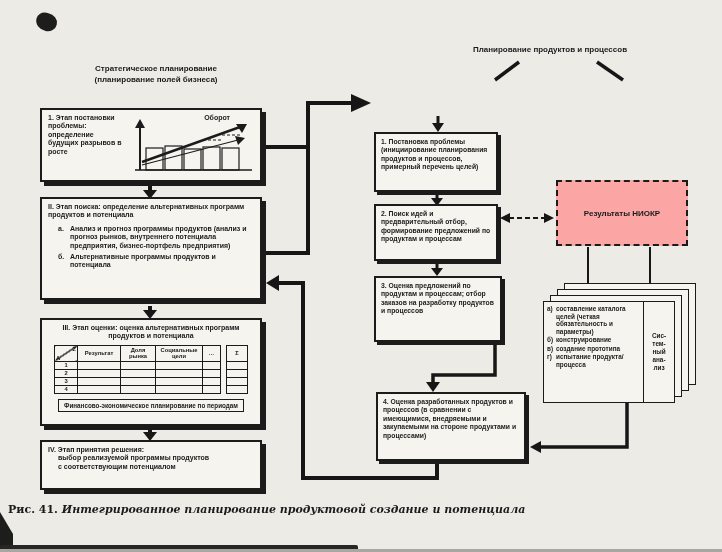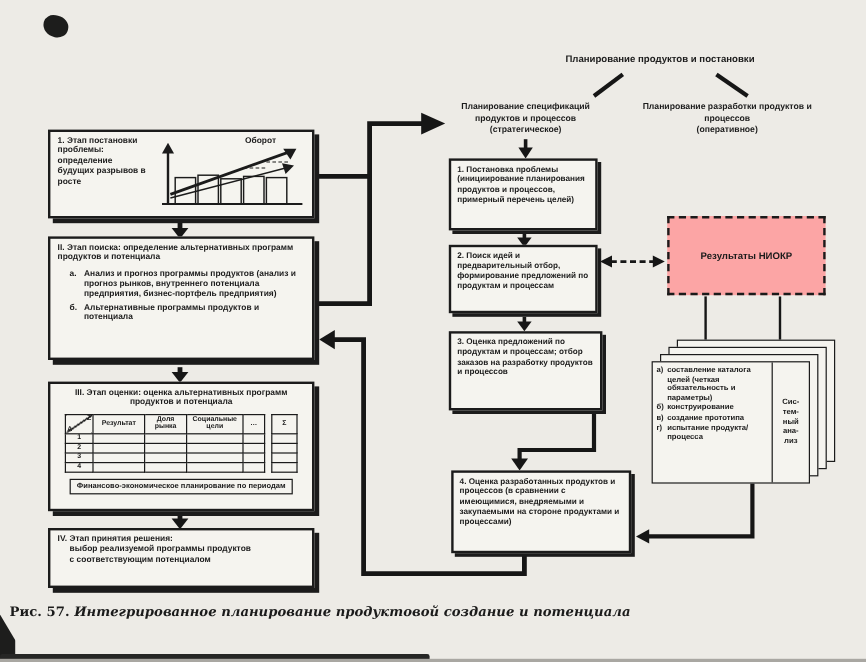"Планирование продуктов и постановки" div.abs { text: постановки -> процессов }
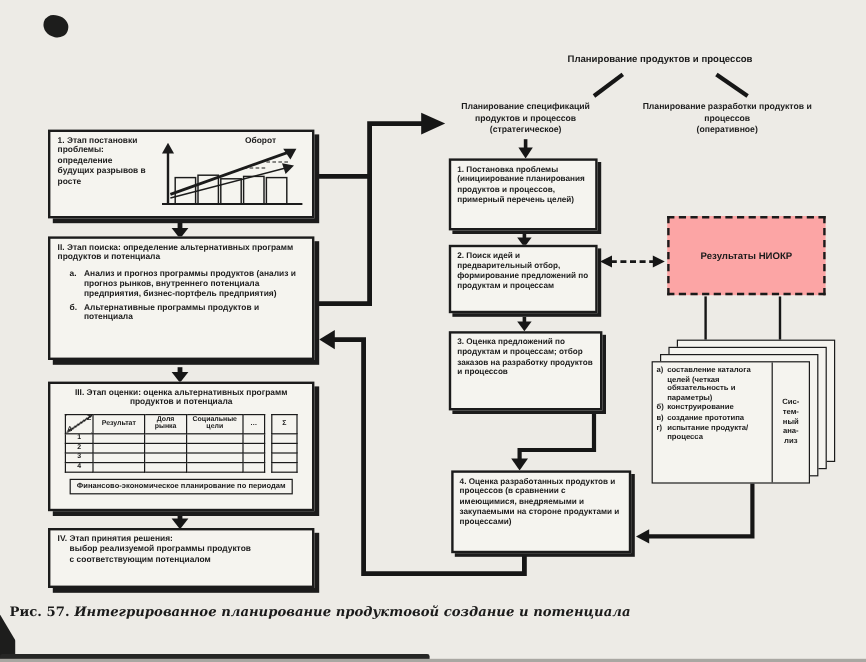"Стратегическое планирование" div.abs { html: none -> <div> <div>Стратегическое планирование</div> <div>(планирование полей бизнеса)</div> </div> }
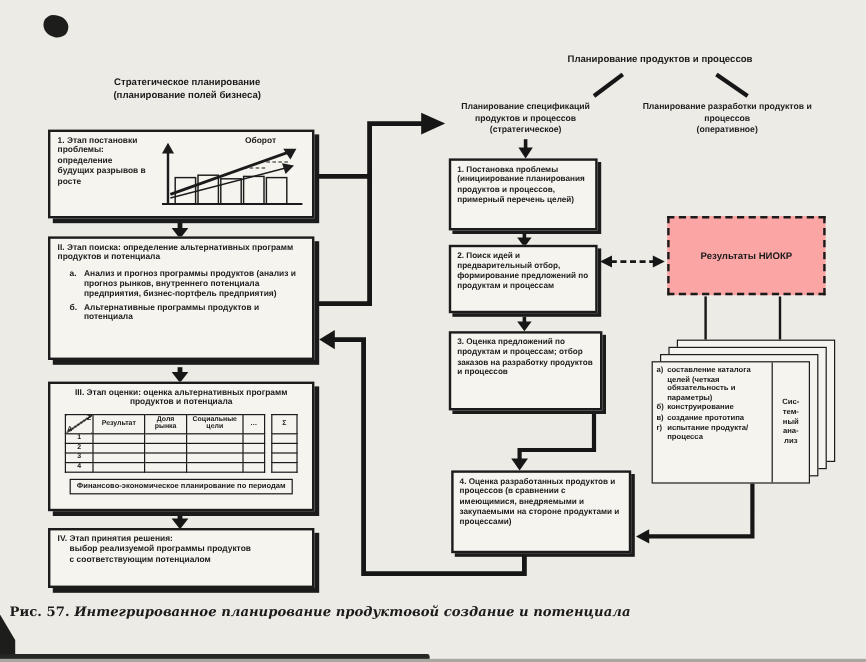"Планирование спецификаций продуктов и" div.abs { html: <div> <div>Планирование спецификаций продуктов и процессов</div> <div>(стратегическое)</div> </div> -> none }
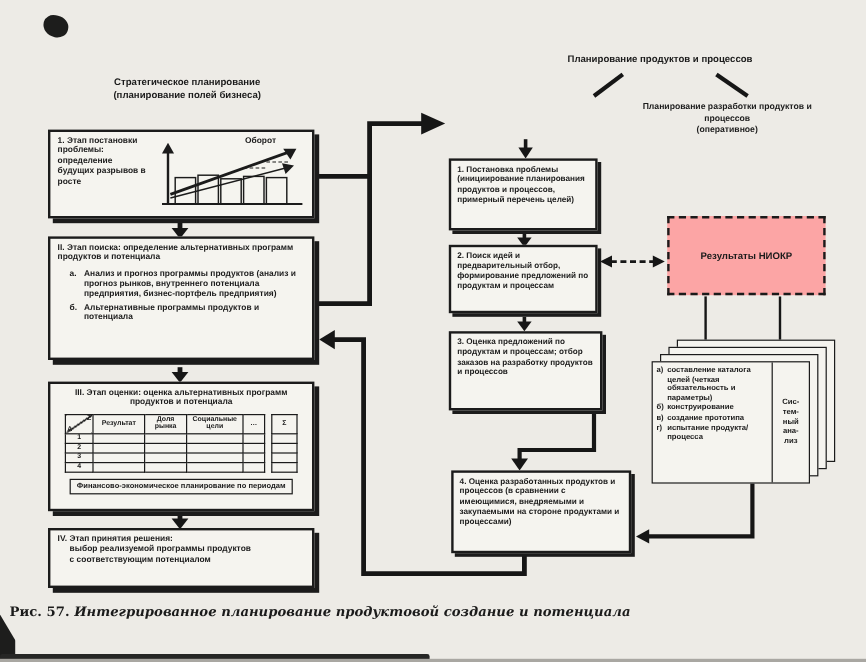"Планирование разработки продуктов и" div.abs { html: <div> <div>Планирование разработки продуктов и процессов</div> <div>(оперативное)</div> </div> -> none }
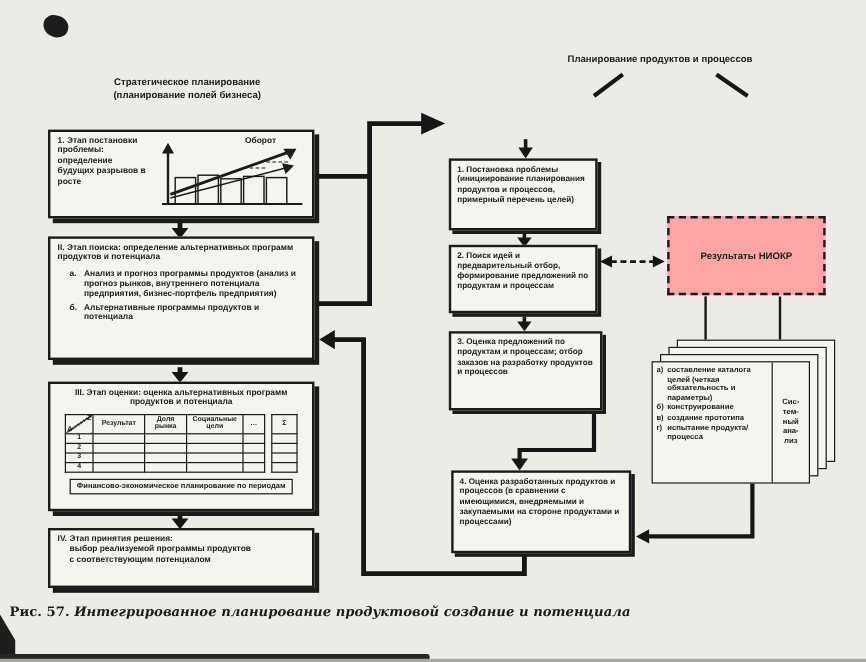"Рис. 57." span { text: 57 -> 41 }
